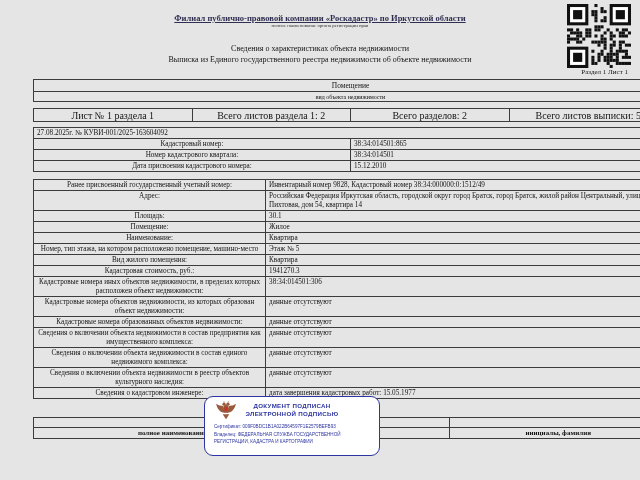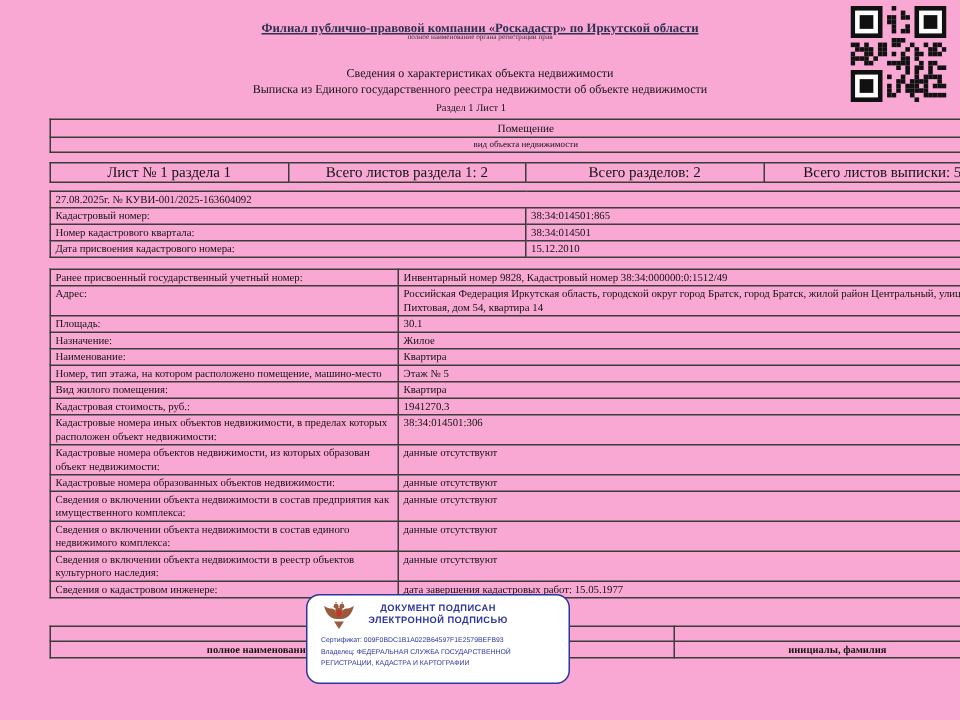"Филиал публично-правовой компании" .page { background: #f9a8d4 -> #e5e5e5 }
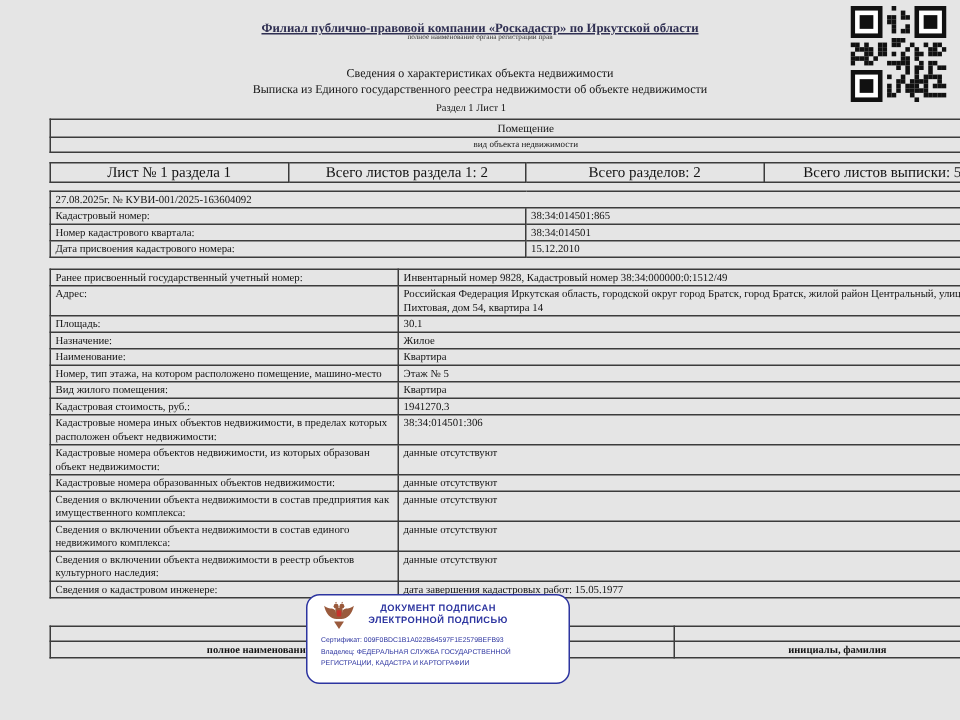"Раздел 1 Лист 1" .section-sheet { text-align: center -> right }
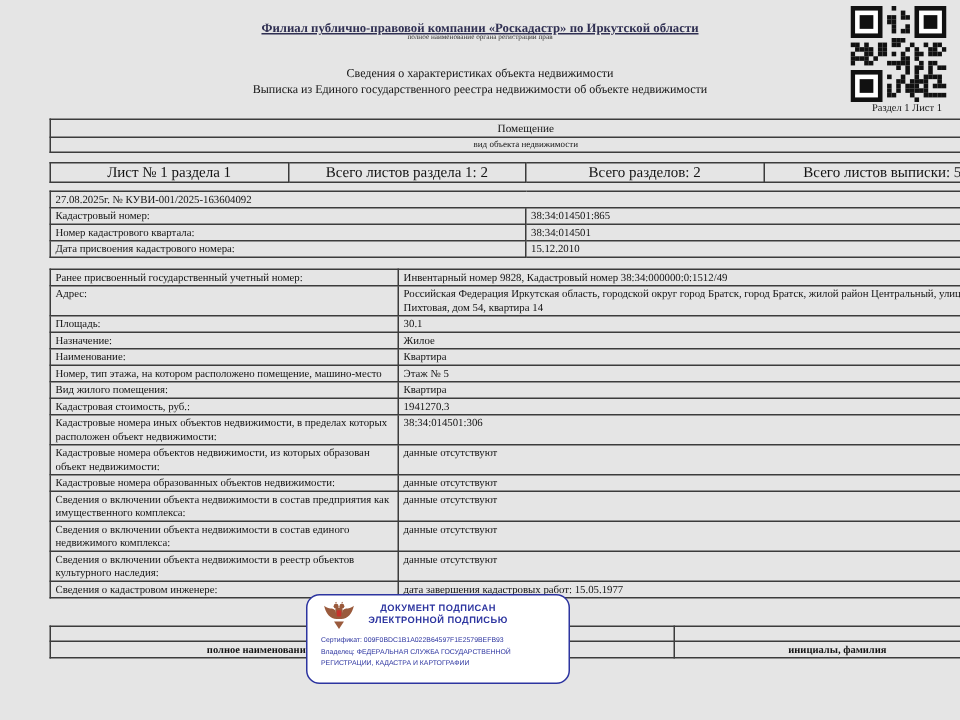"Кадастровый номер:" .label-cell { text-align: none -> center }
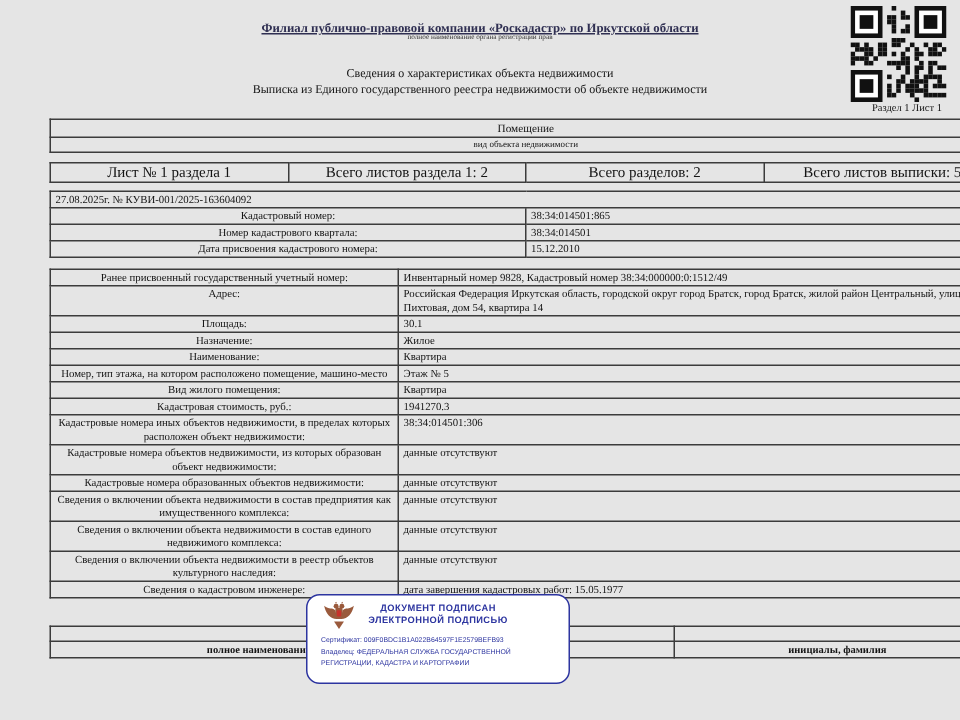"Назначение:" td.label-cell { text: Назначение -> Помещение }
